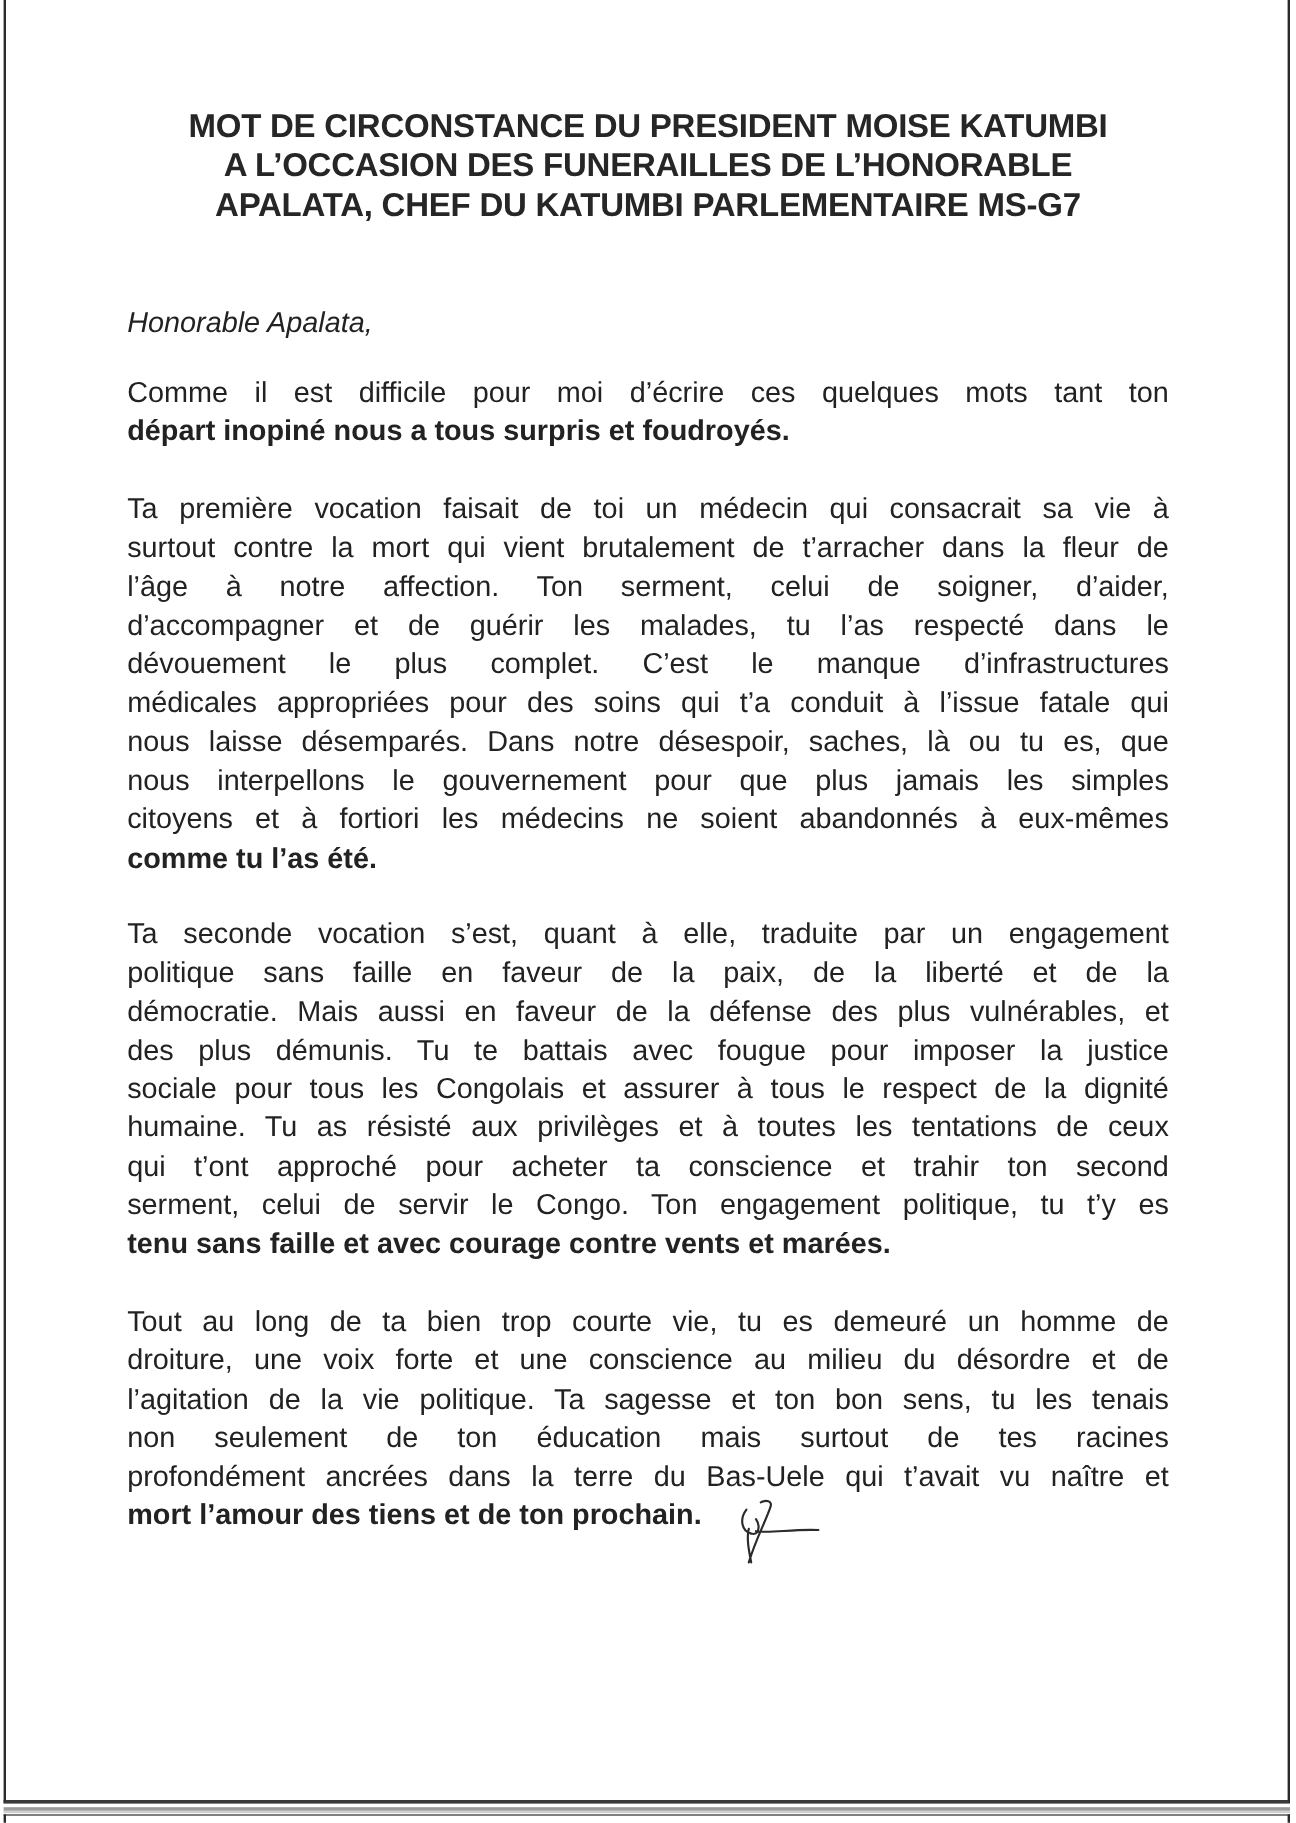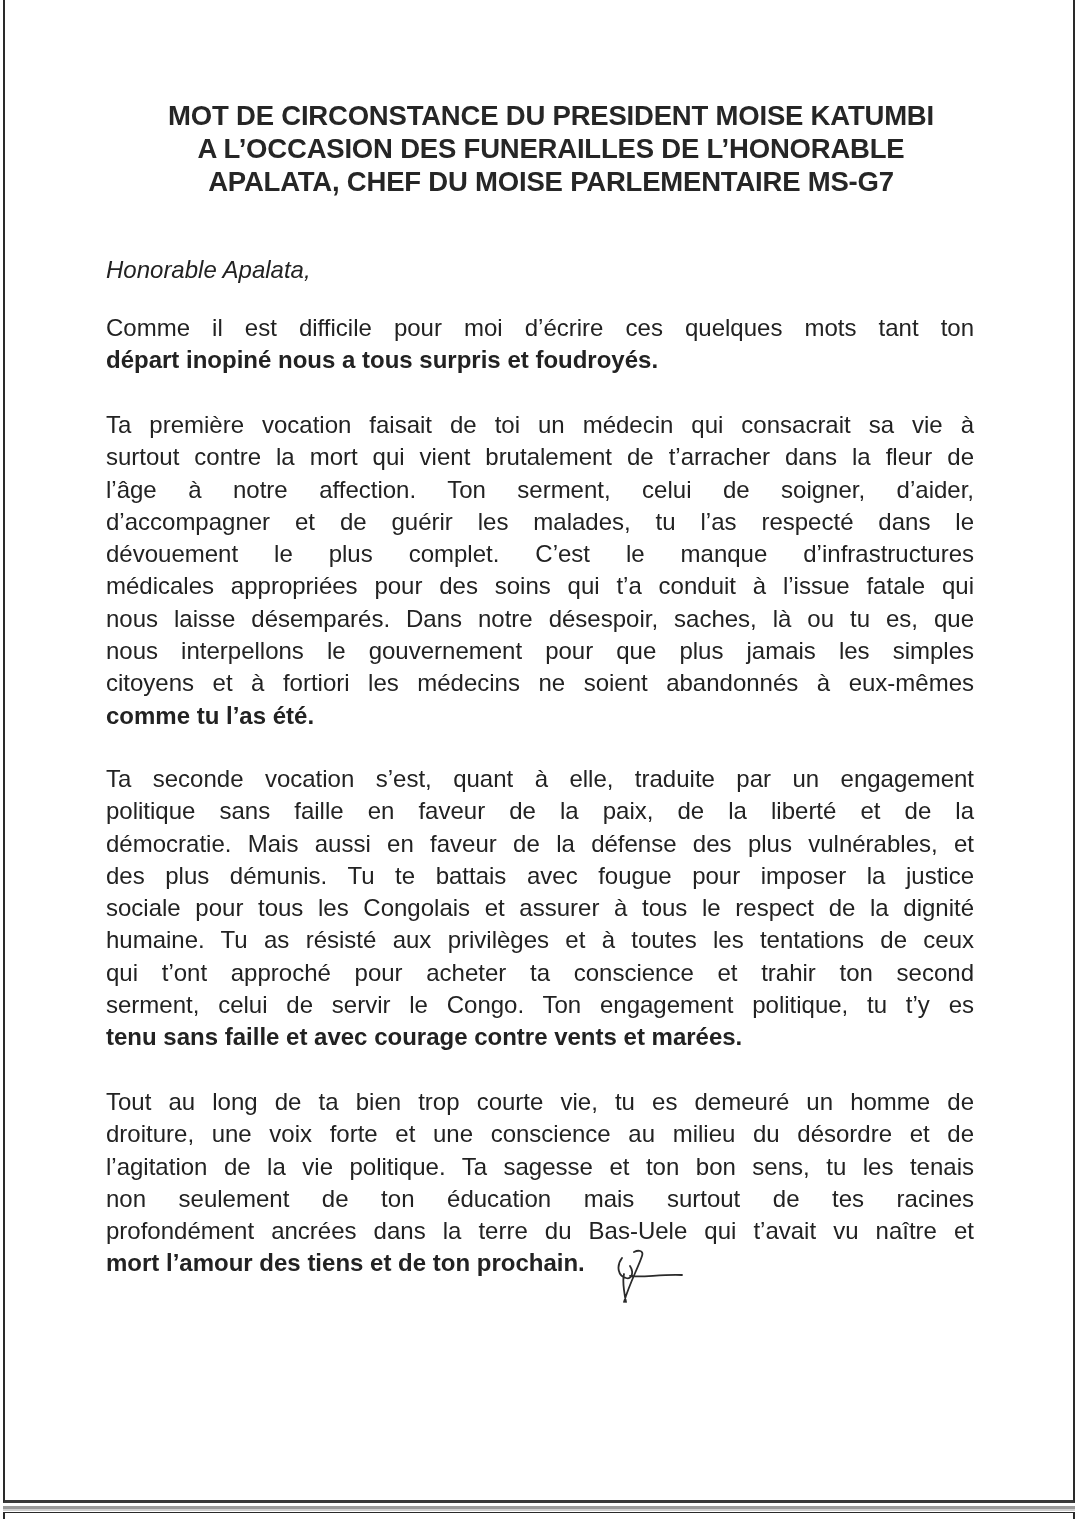"MOT DE CIRCONSTANCE DU PRESIDENT" .title { margin: 11px -> 0 }
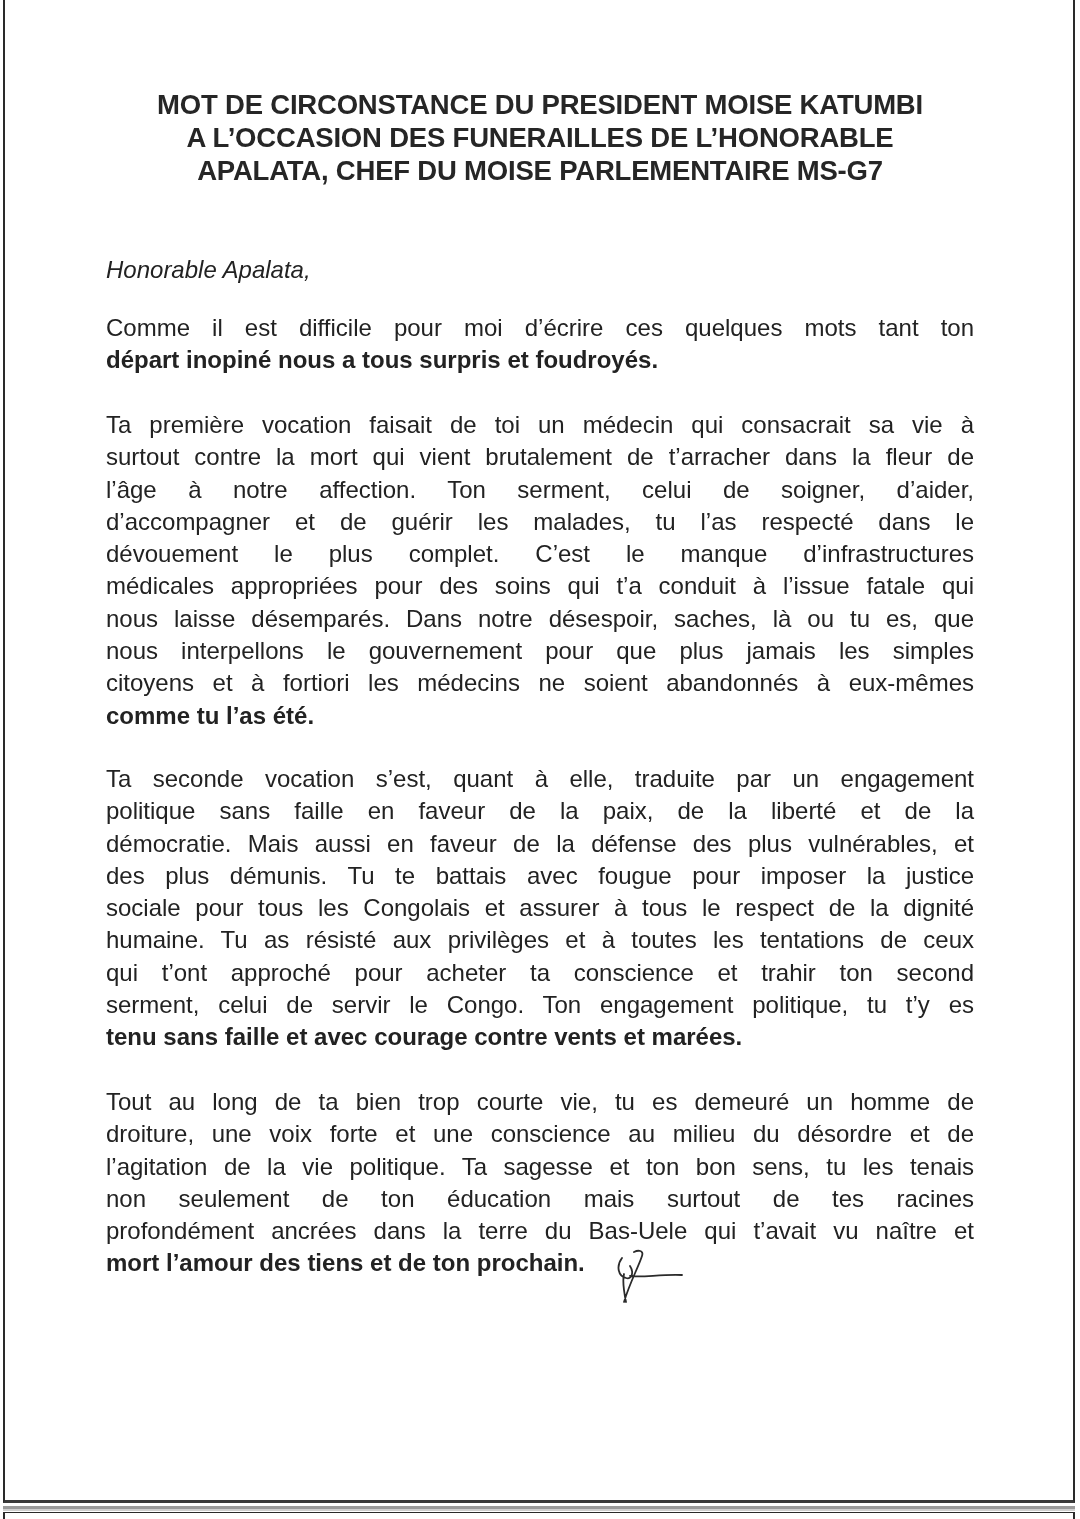"APALATA, CHEF DU MOISE PARLEMENTAIRE" span { text: MOISE -> KATUMBI }
